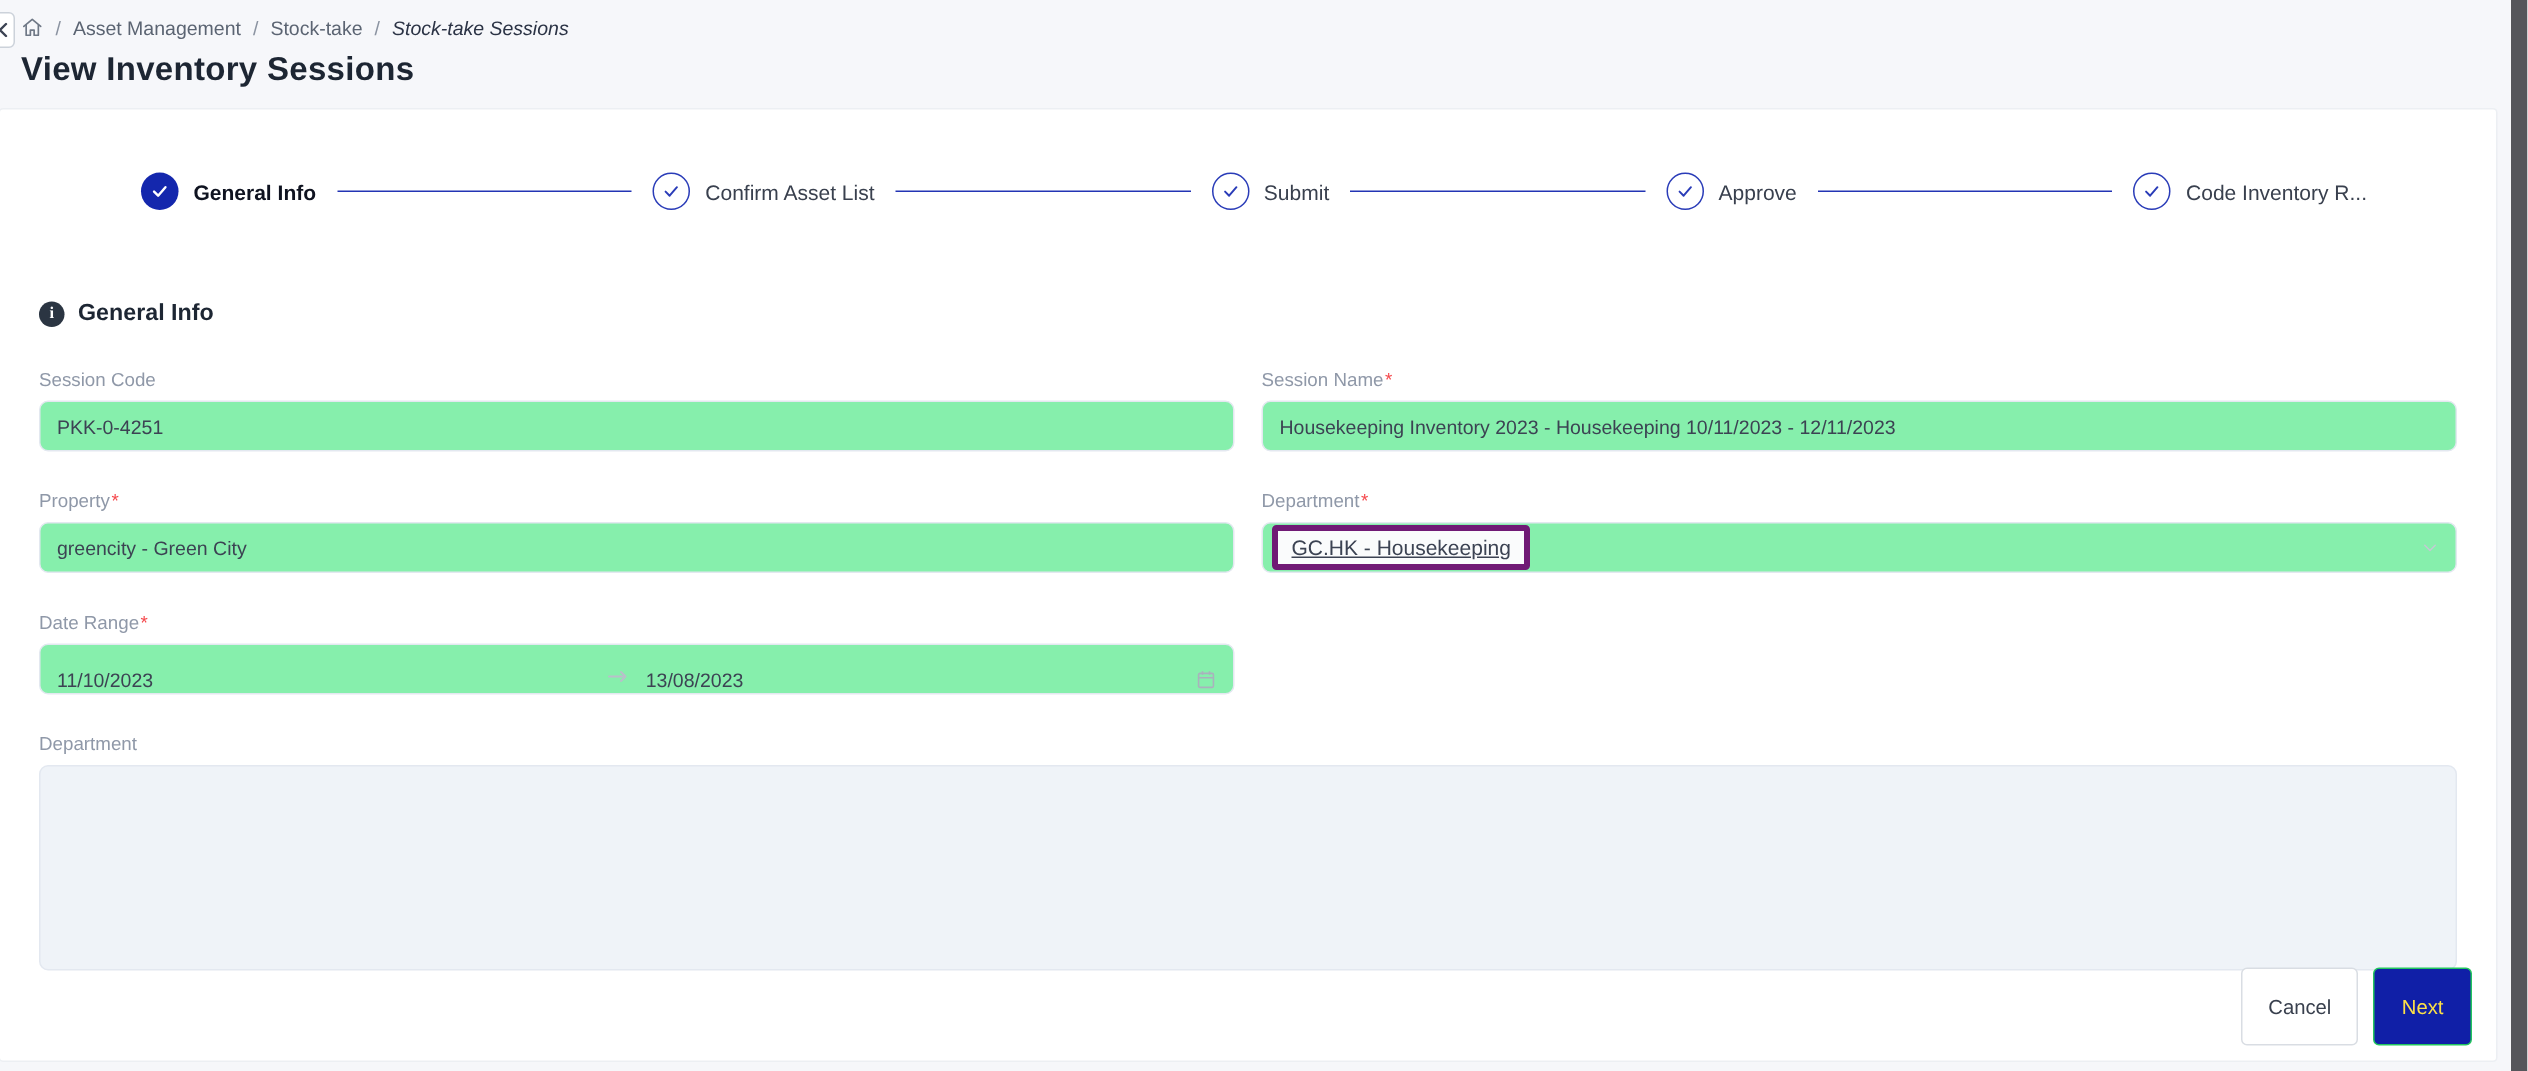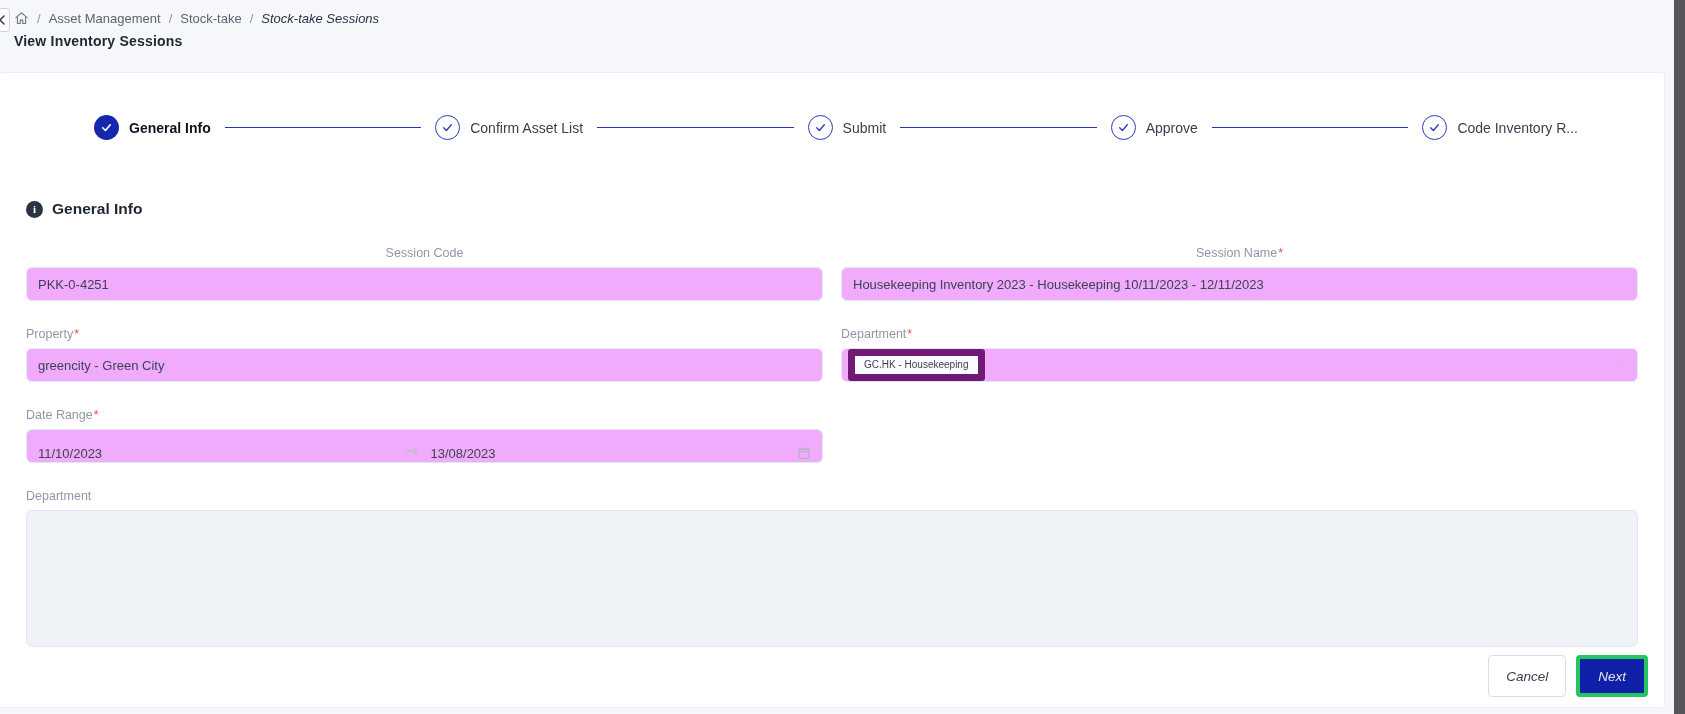"View Inventory Sessions" .page-title { font-size: 14px -> 22px }
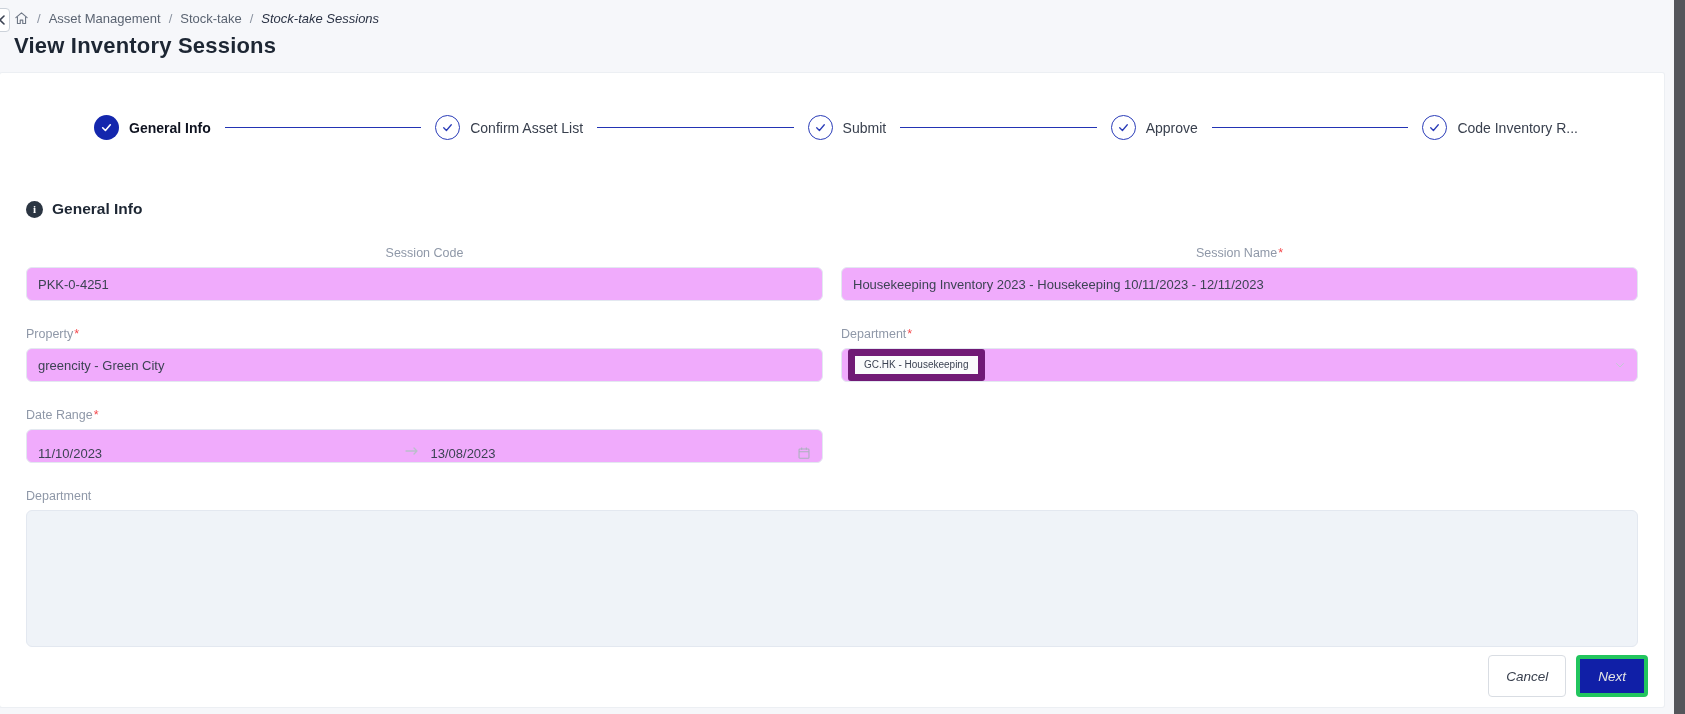"Session Code" .row:first-child { text-align: center -> none }
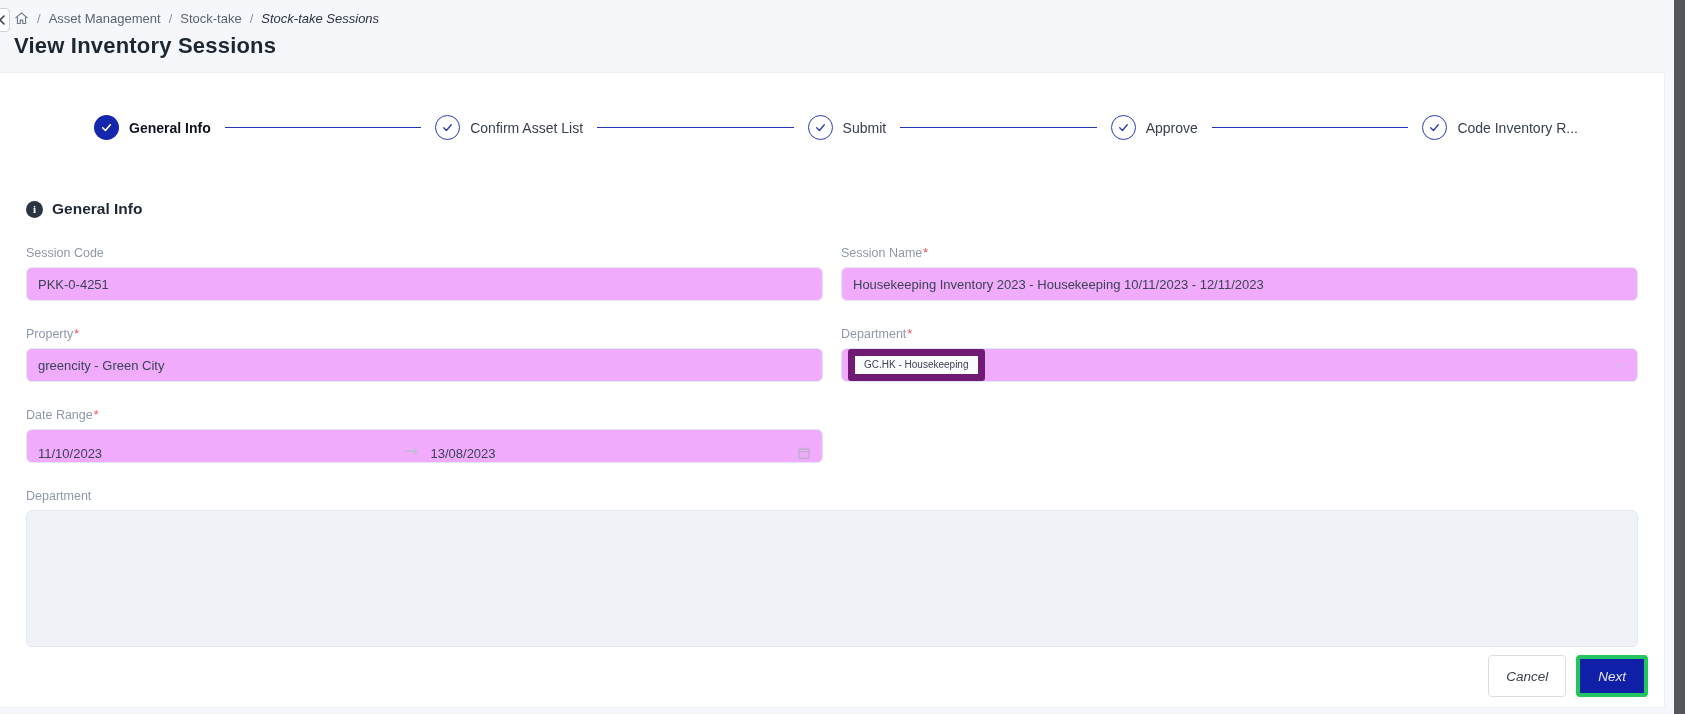"PKK-0-4251" .input { background: #f0abfc -> #86efac }
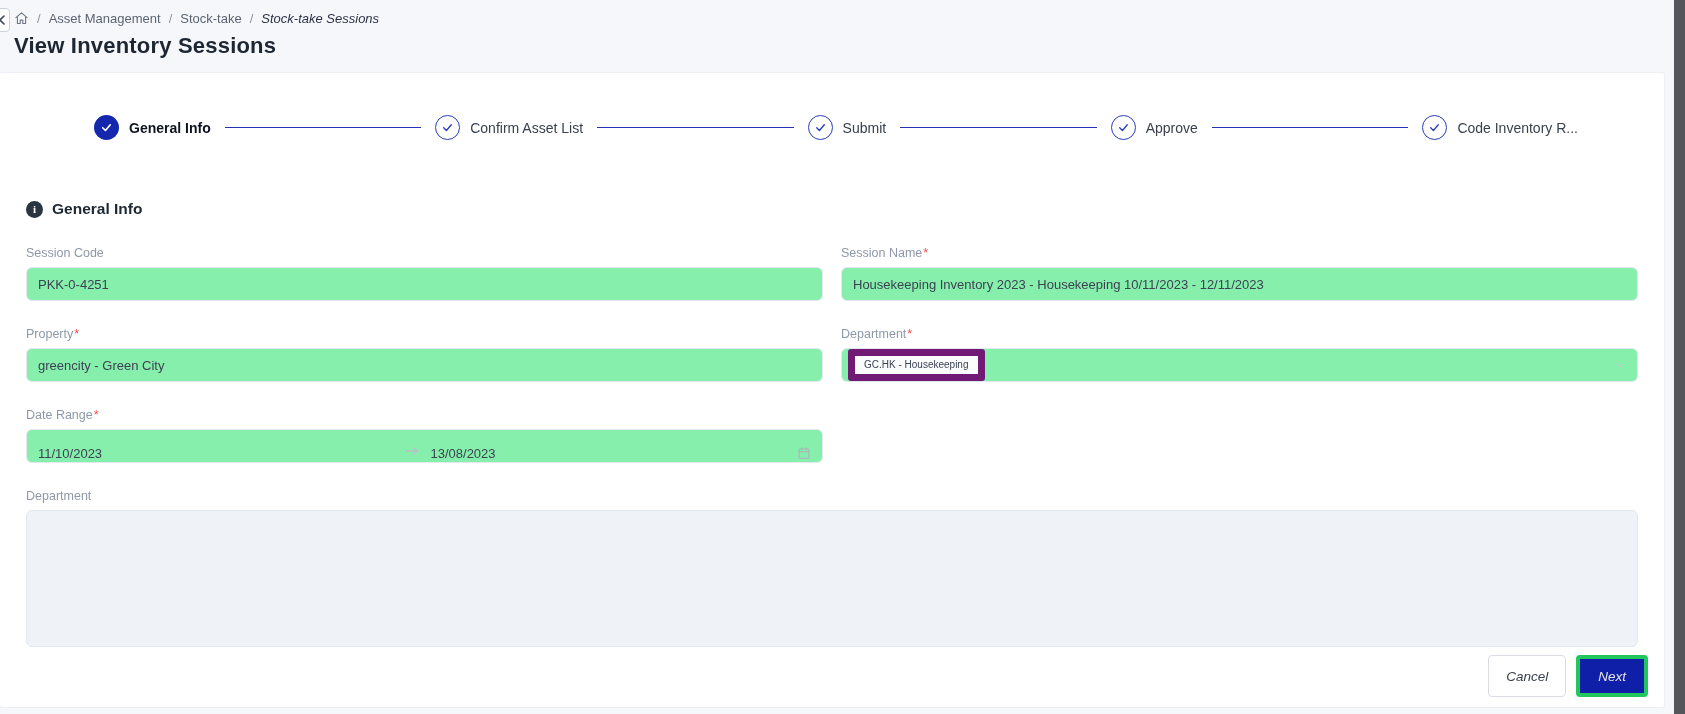"GC.HK - Housekeeping" .chip { border: 7px solid #701a75 -> 4px solid #701a75; font-size: 10px -> 14px; text-decoration: none -> underline }
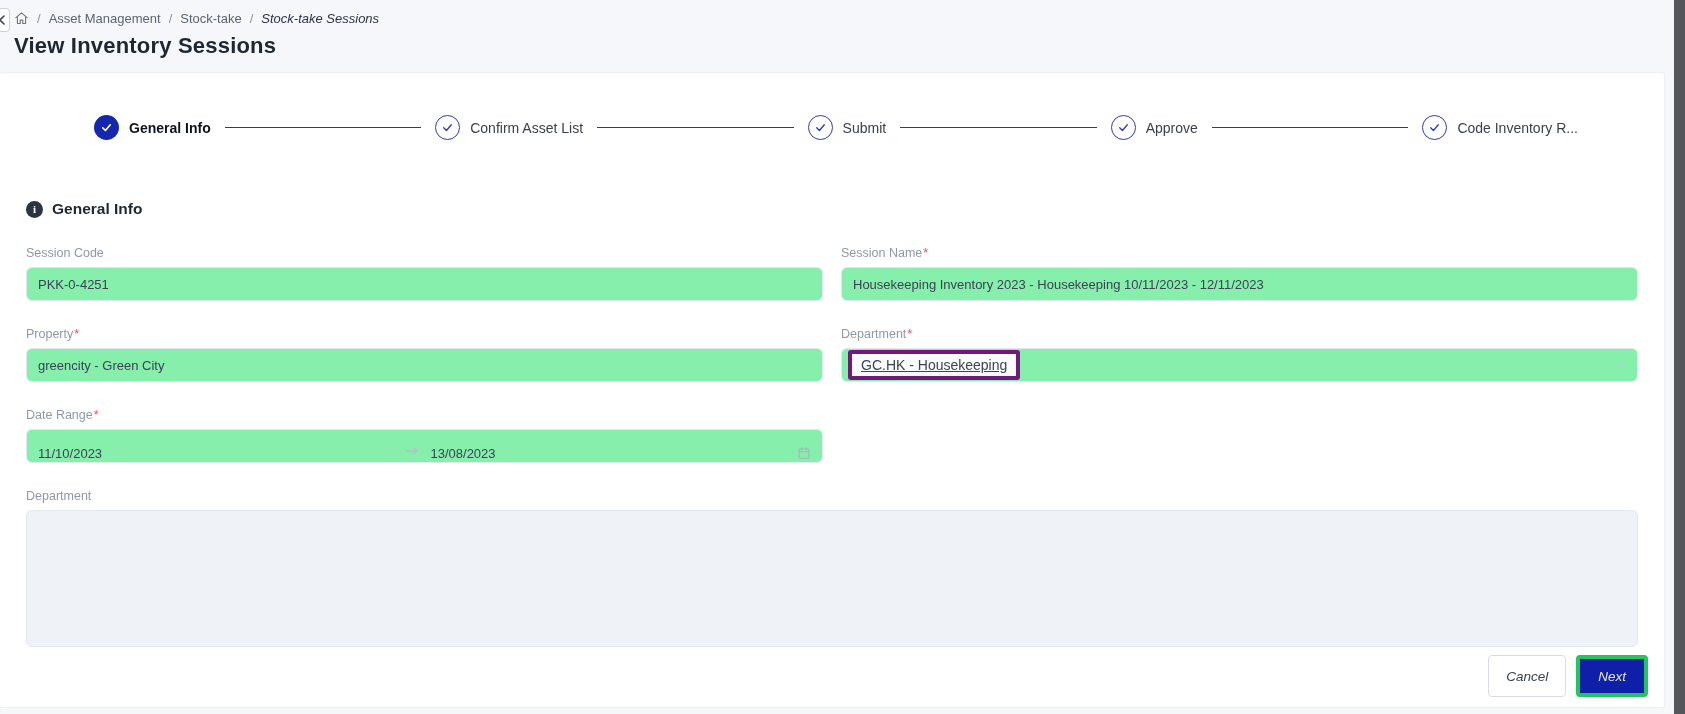"Cancel" .btn { font-style: italic -> none; height: 42px -> 52px }
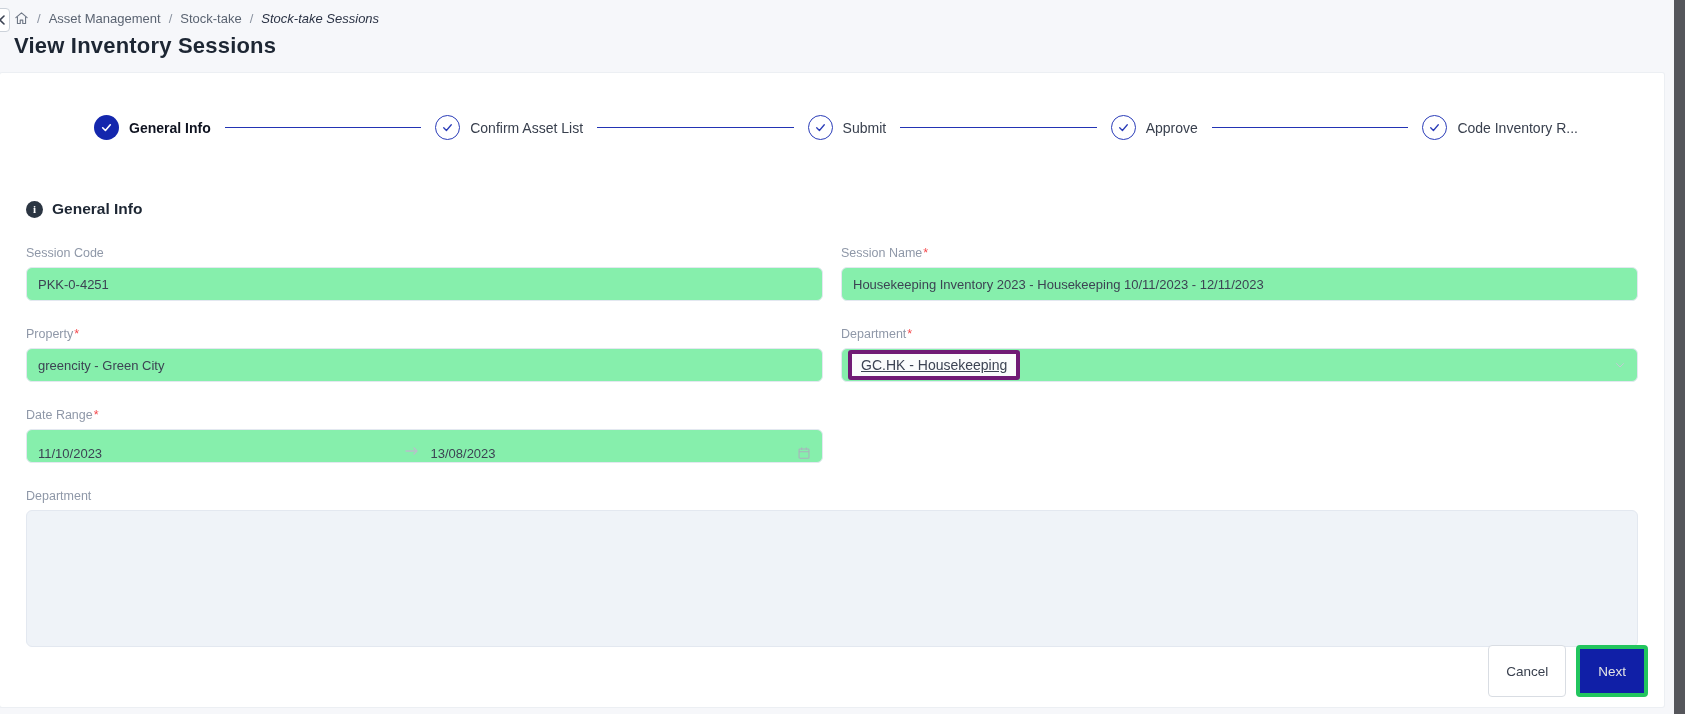"Next" .btn-primary { border: 4px solid #22c55e -> 1px solid #22c55e; color: #e5e5e5 -> #fde047 }
